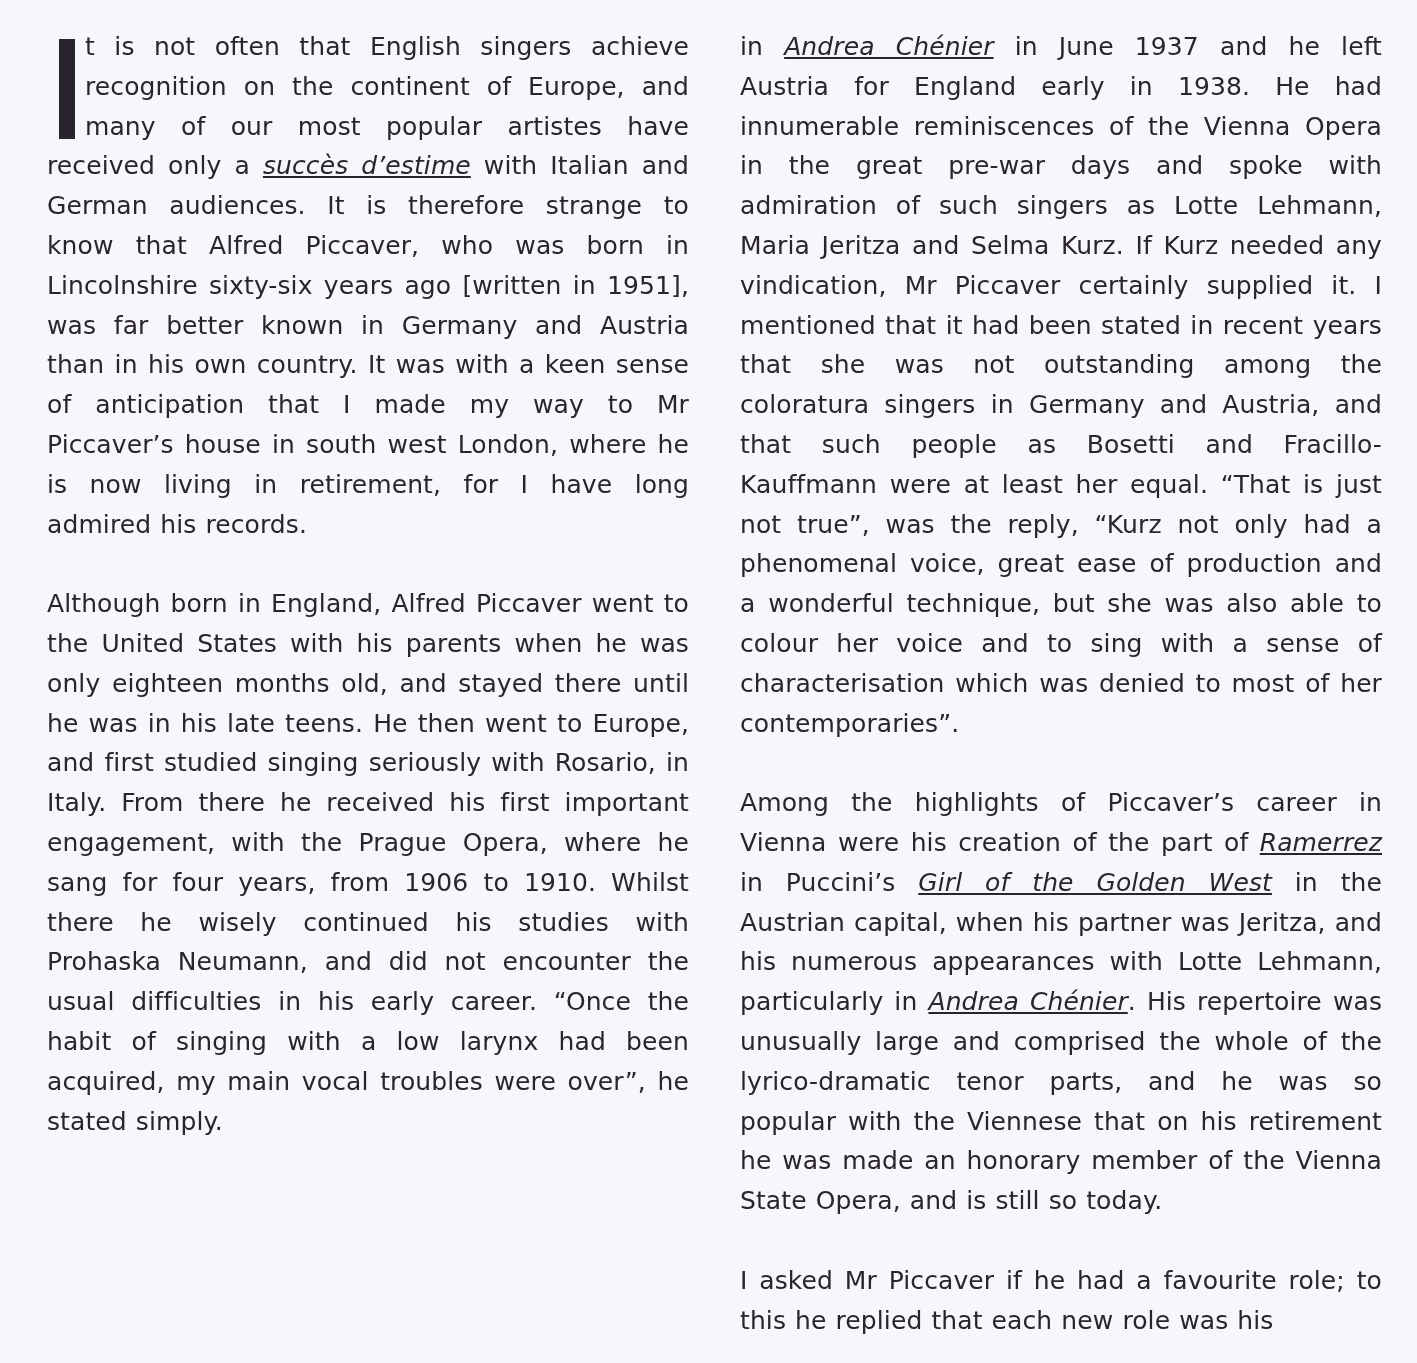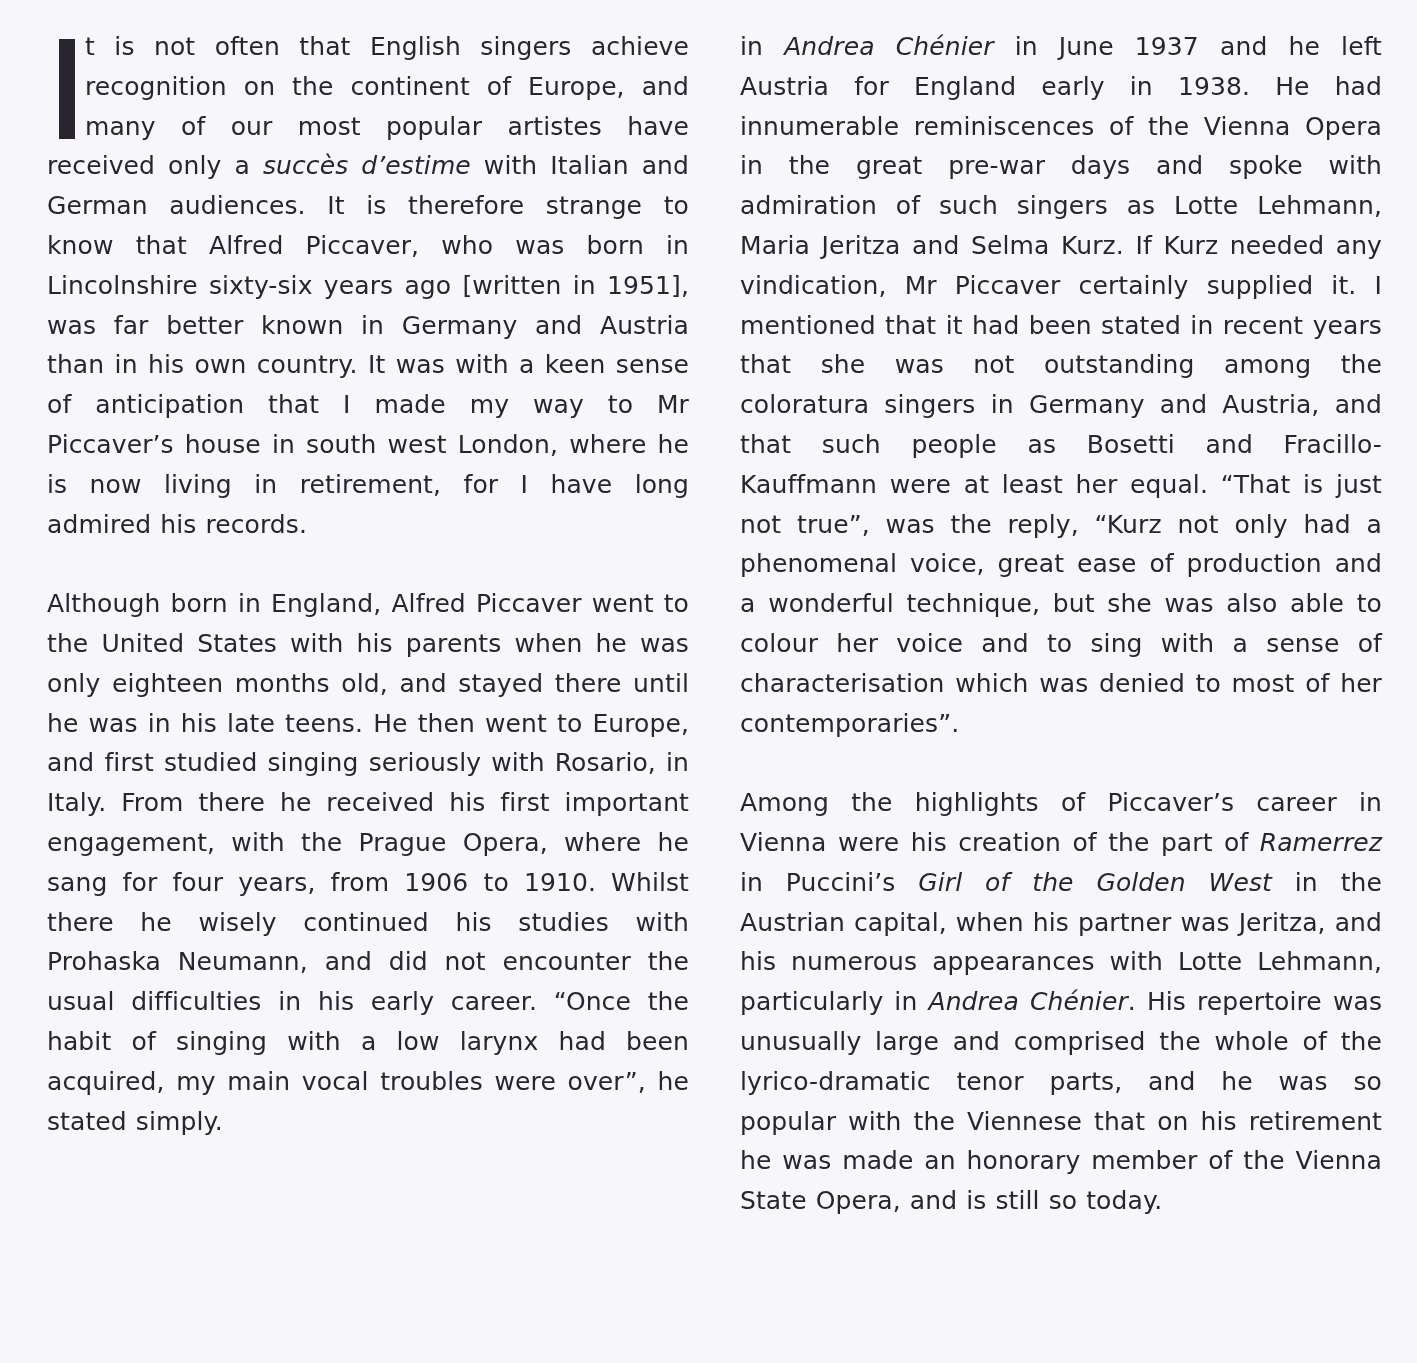"Andrea Chénier" em { text-decoration: none -> underline }
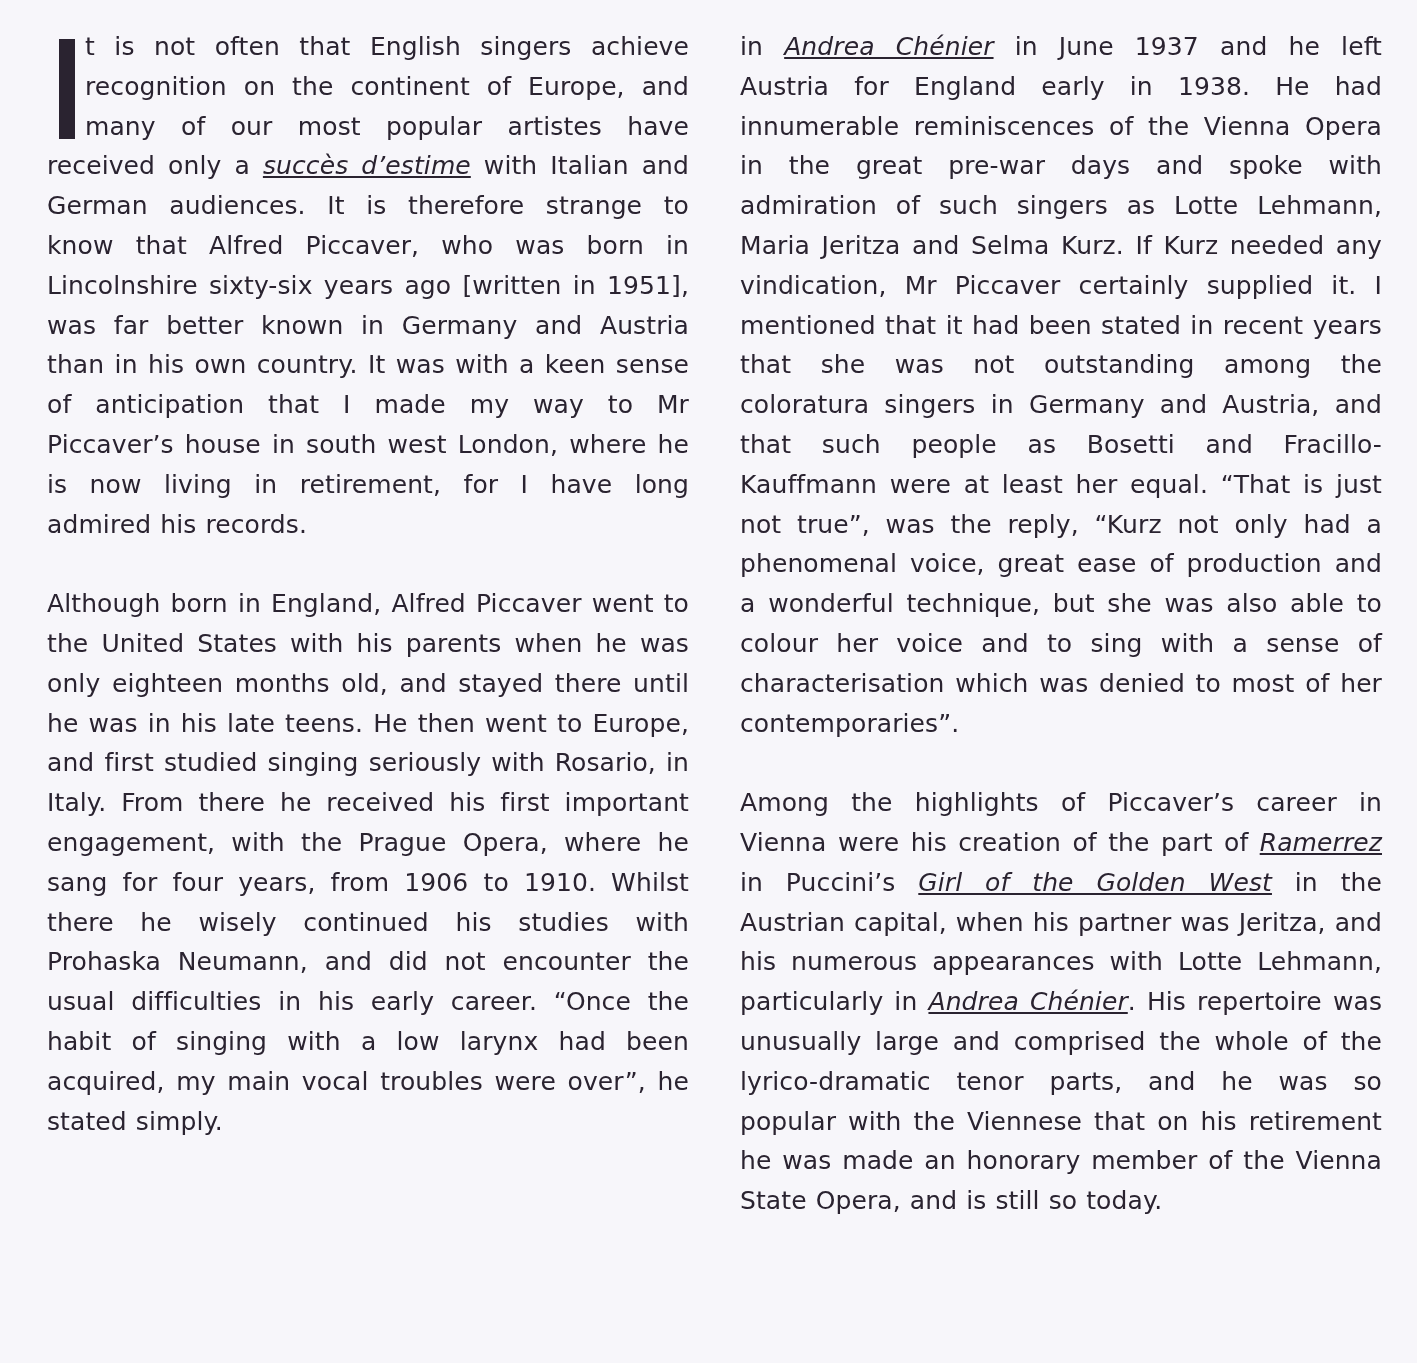"I asked Mr Piccaver if" p.para { html: none -> <p> <span>I asked Mr Piccaver if he had a favourite role; to this he replied that each new role was his</span> </p> }
